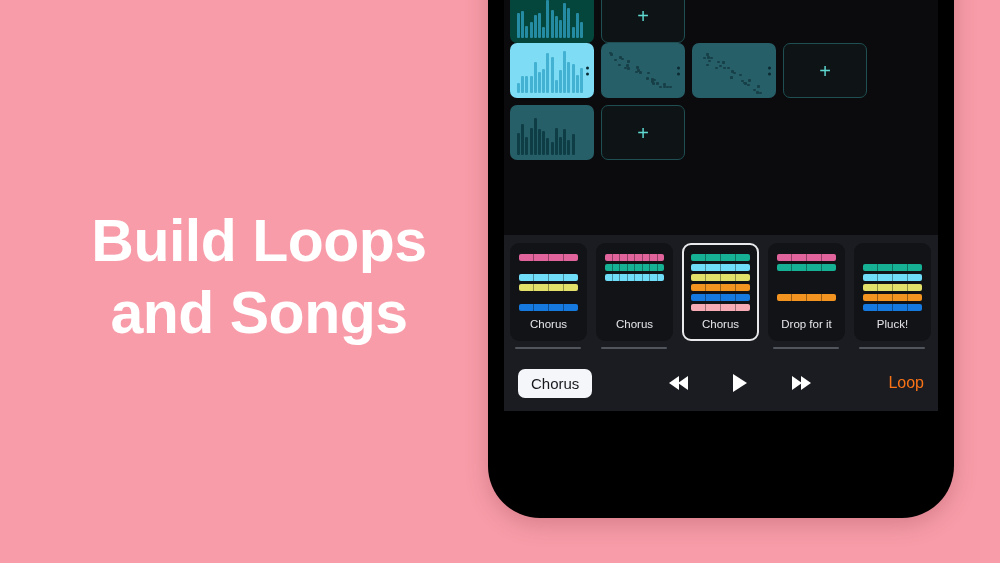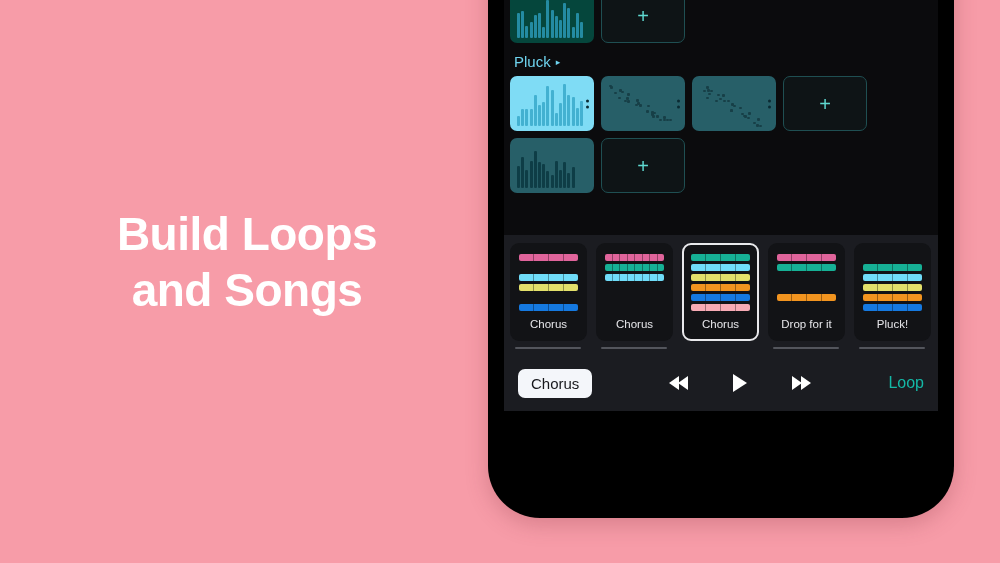"Pluck" div.group-label { html: <div> <span>Pluck</span> <span>▸</span> </div> -> none }
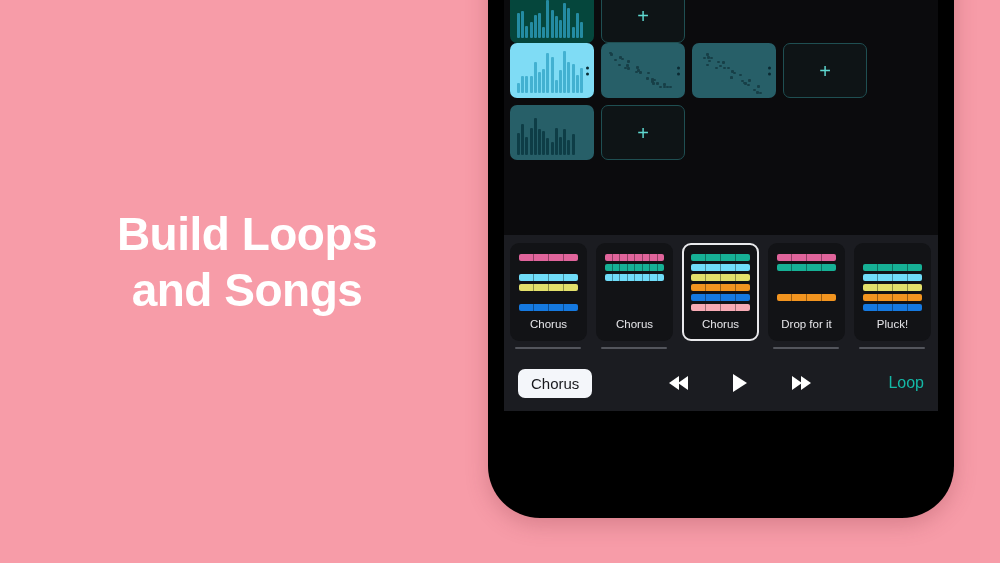"Build Loops" .headline { font-size: 46px -> 59px; left: 4px -> 16px }
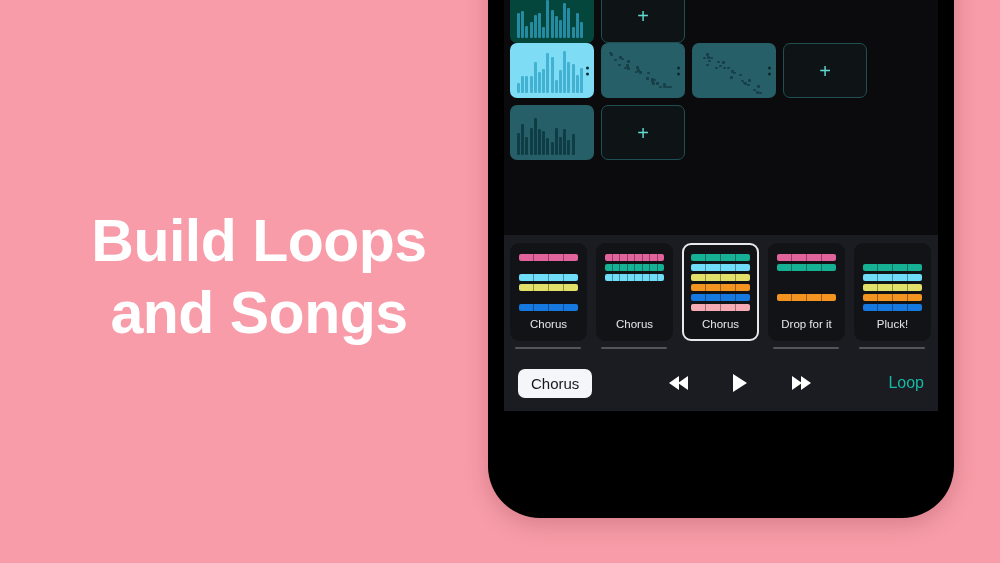"Loop" .loop { color: #14b8a6 -> #f97316 }
